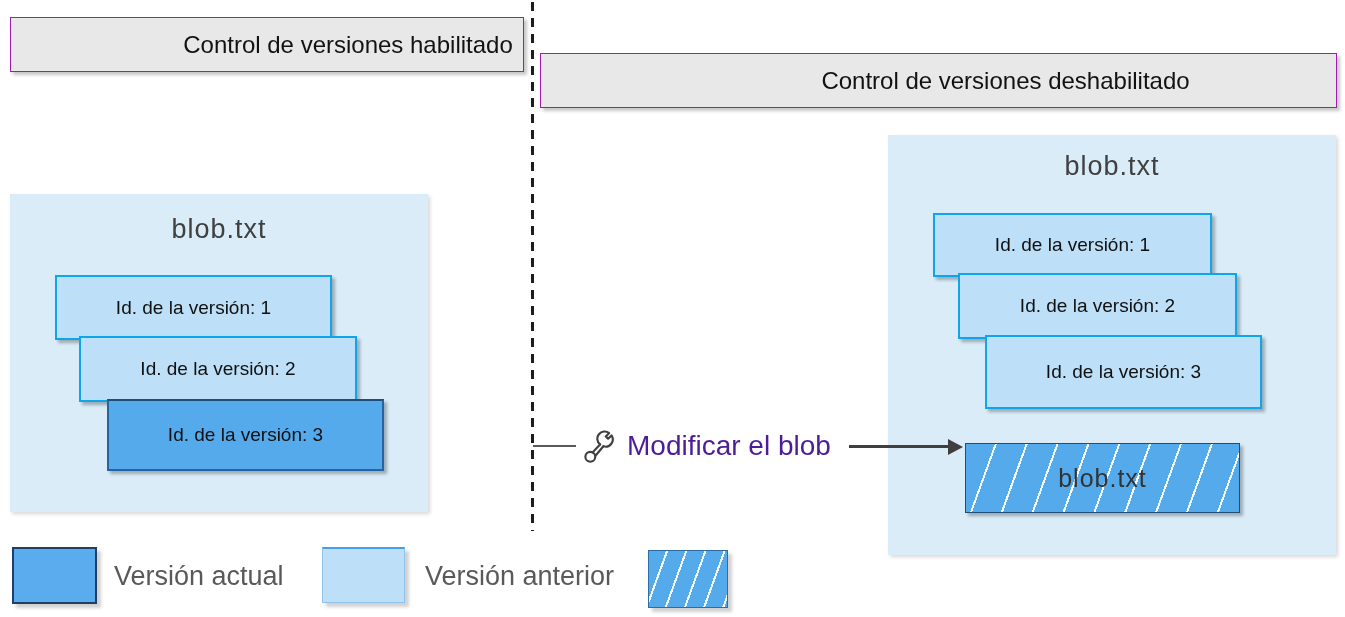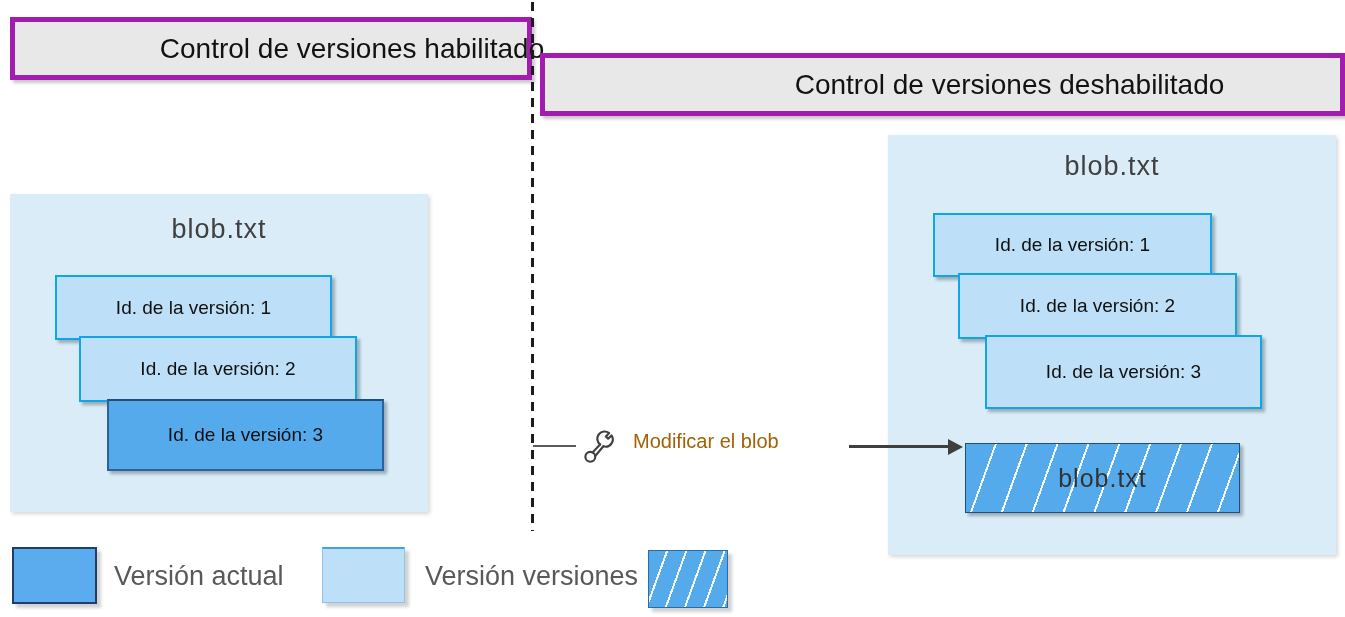"Control de versiones habilitado" .hdr { border: 5px solid #a21caf -> 1px solid #a21caf; font-size: 28px -> 24px }
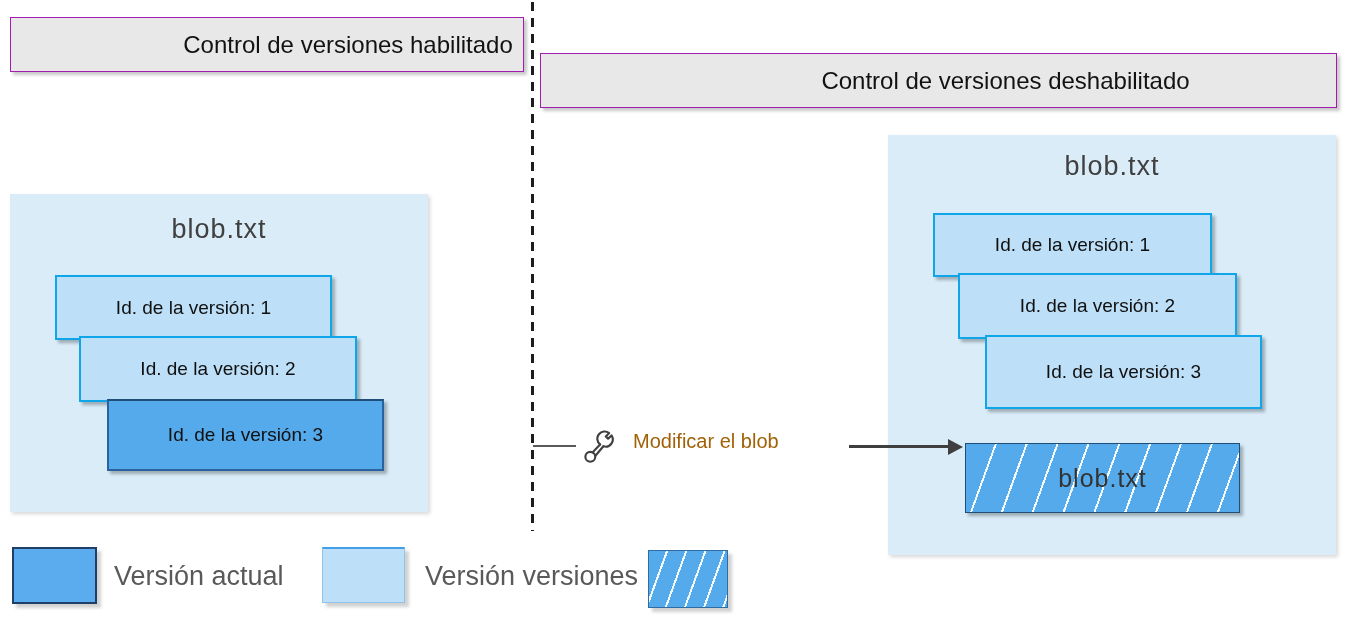"Modificar el blob" .action-label { color: #a16207 -> #4c1d95; font-size: 20px -> 28px; margin-left: 6px -> none }
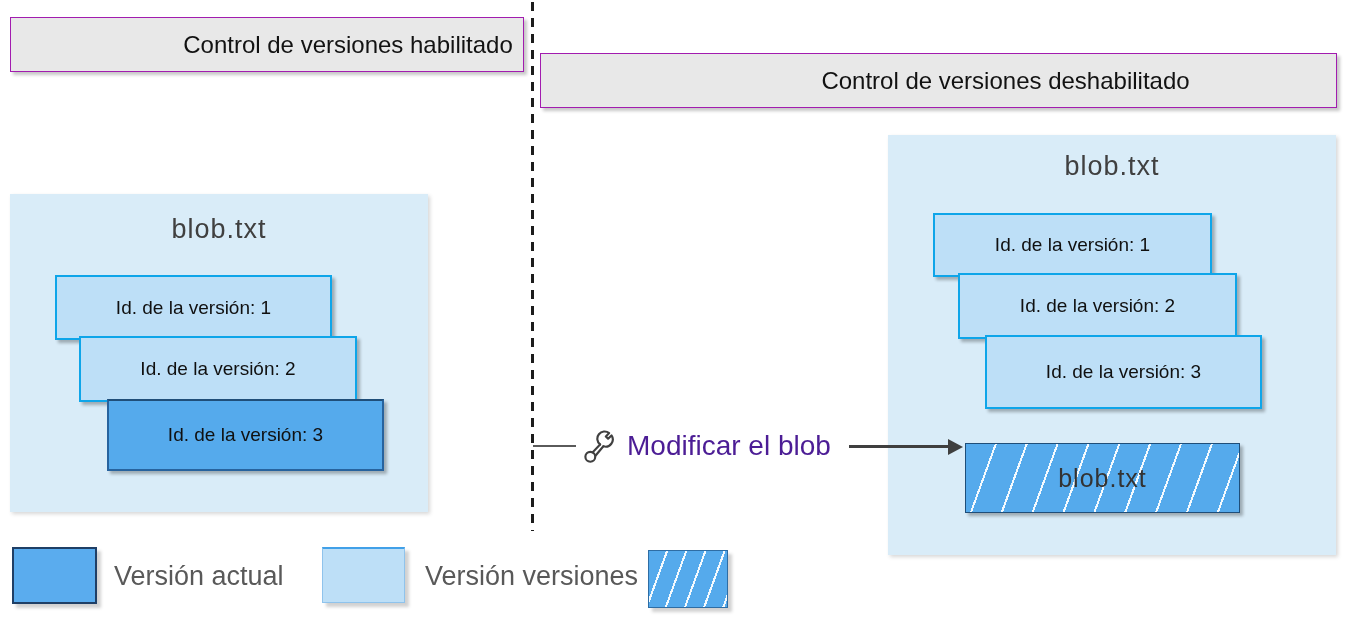"Versión versiones" div.legend-label { text: versiones -> anterior }
